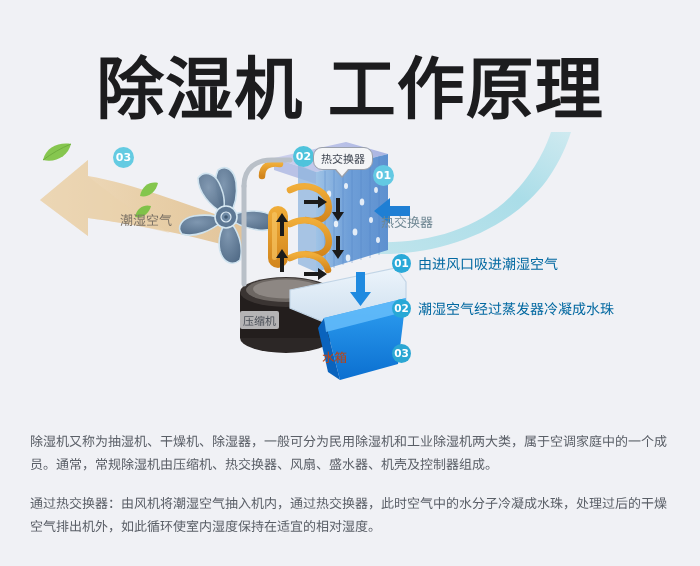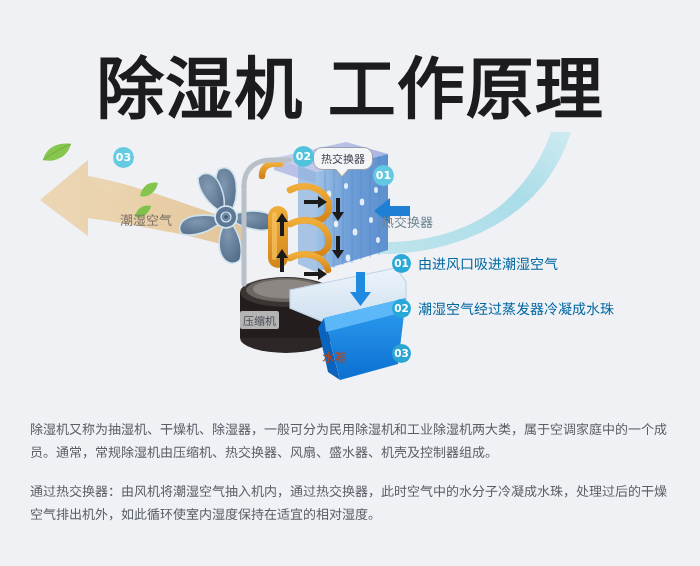"除湿机又称为抽湿机、干燥机、除湿器，一般可分为民用除湿机和工业除湿机两大类，属于" .para { margin: 0 0 16px 0 -> 12px 0 16px 0 }
